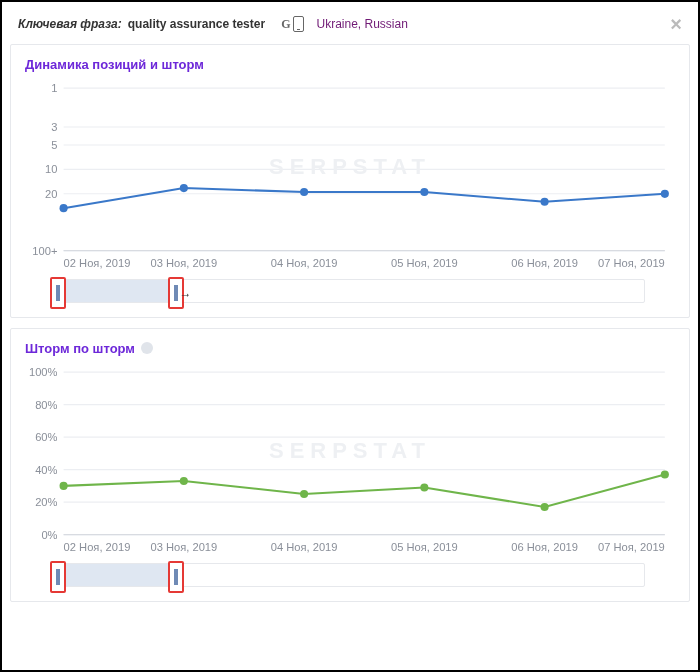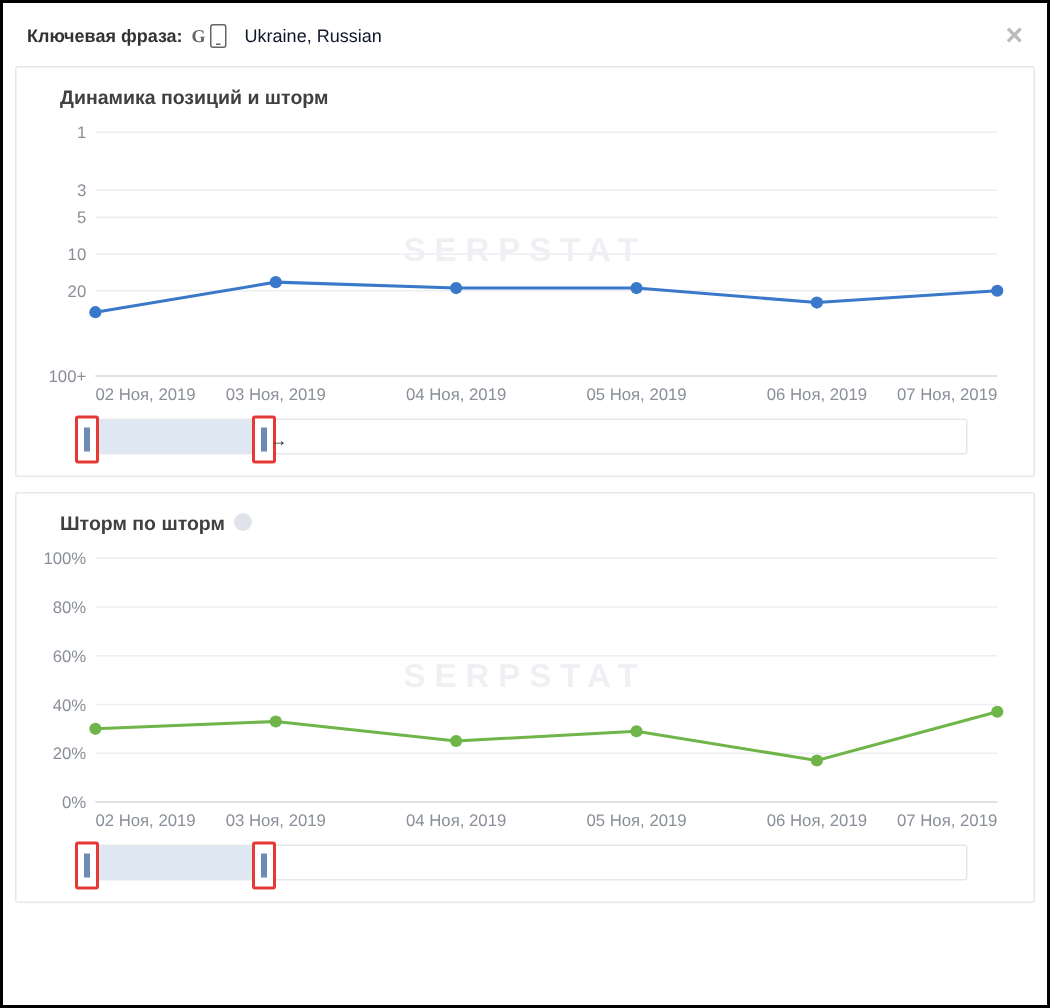"Ключевая фраза:" .header .kw-label { font-style: none -> italic }
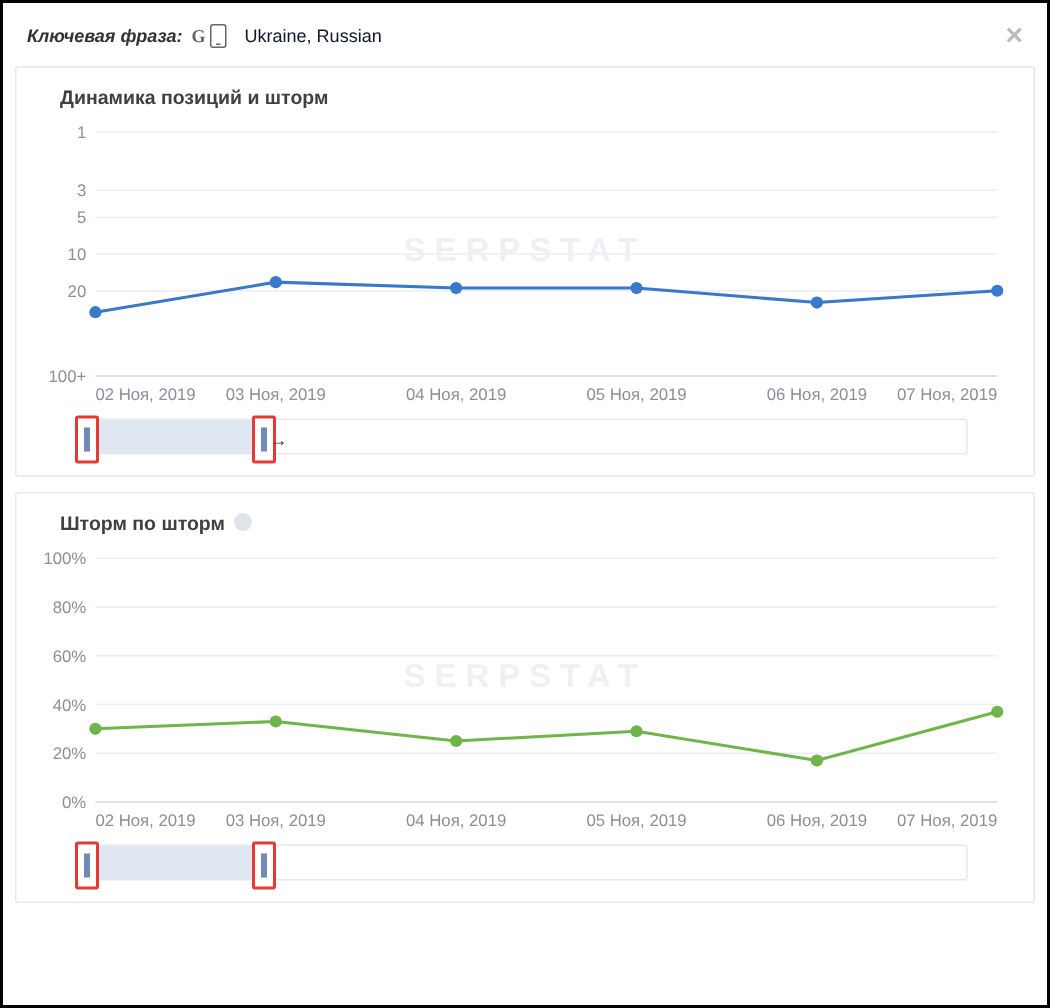"quality assurance tester" span.kw-value { html: none -> <span>quality assurance tester</span> }
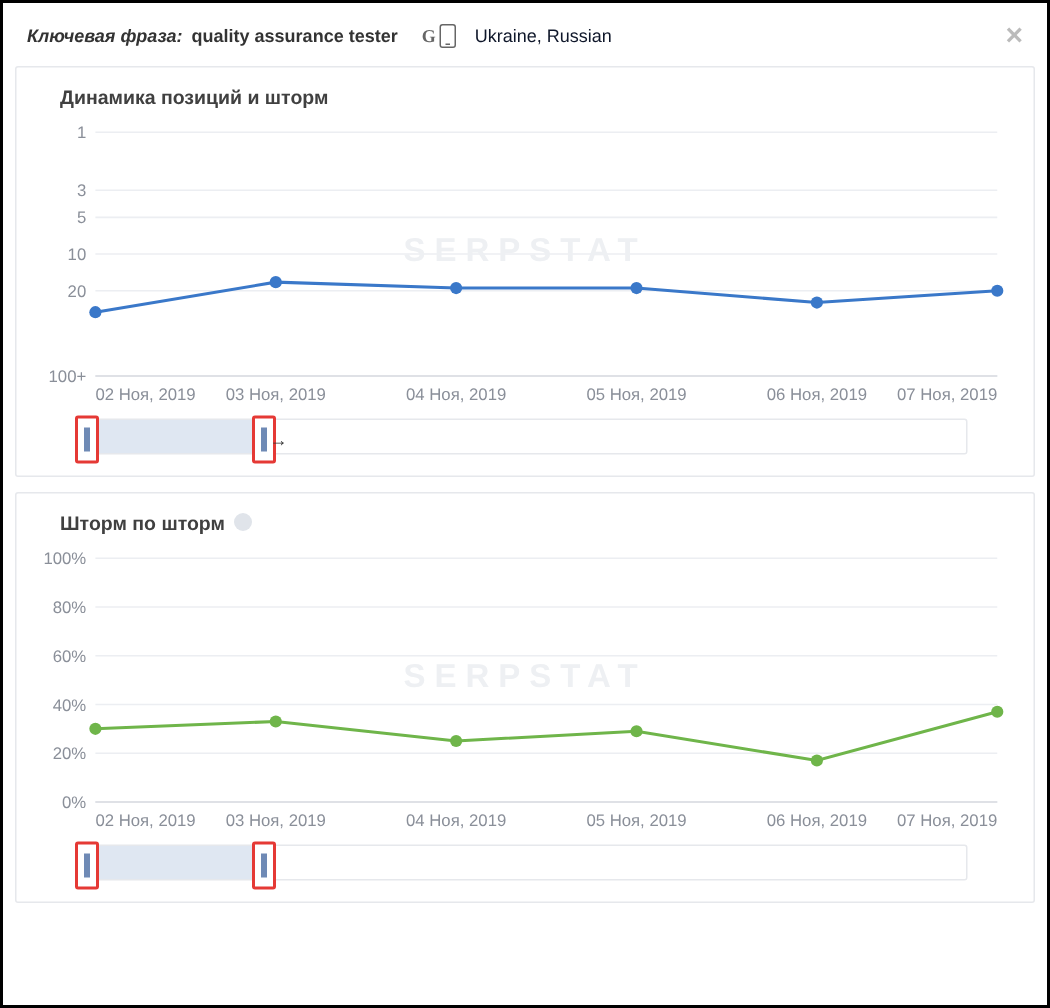"Ukraine, Russian" .header .loc { color: #0f172a -> #701a75 }
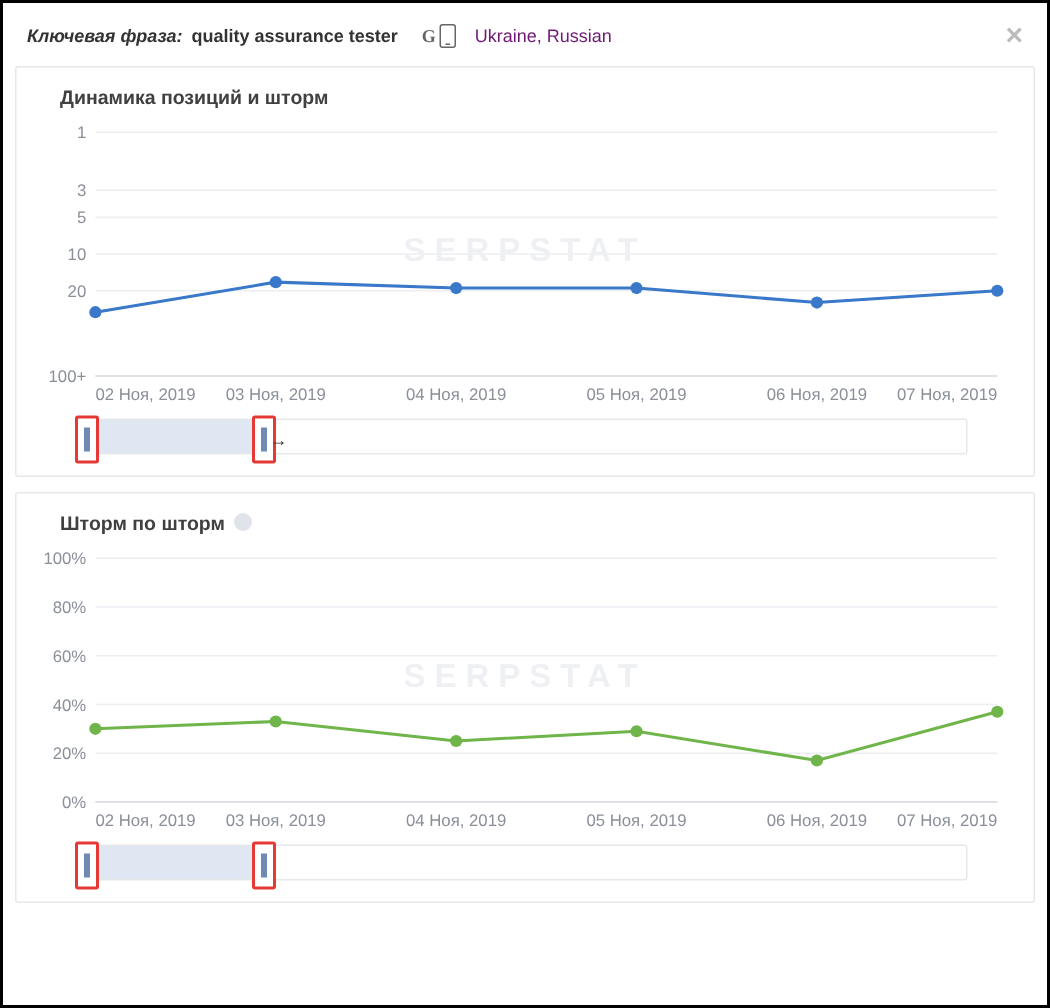"Динамика позиций и шторм" .card-title { color: #404040 -> #6d28d9; margin: 2px 0 8px 15px -> 2px 0 8px 0 }
